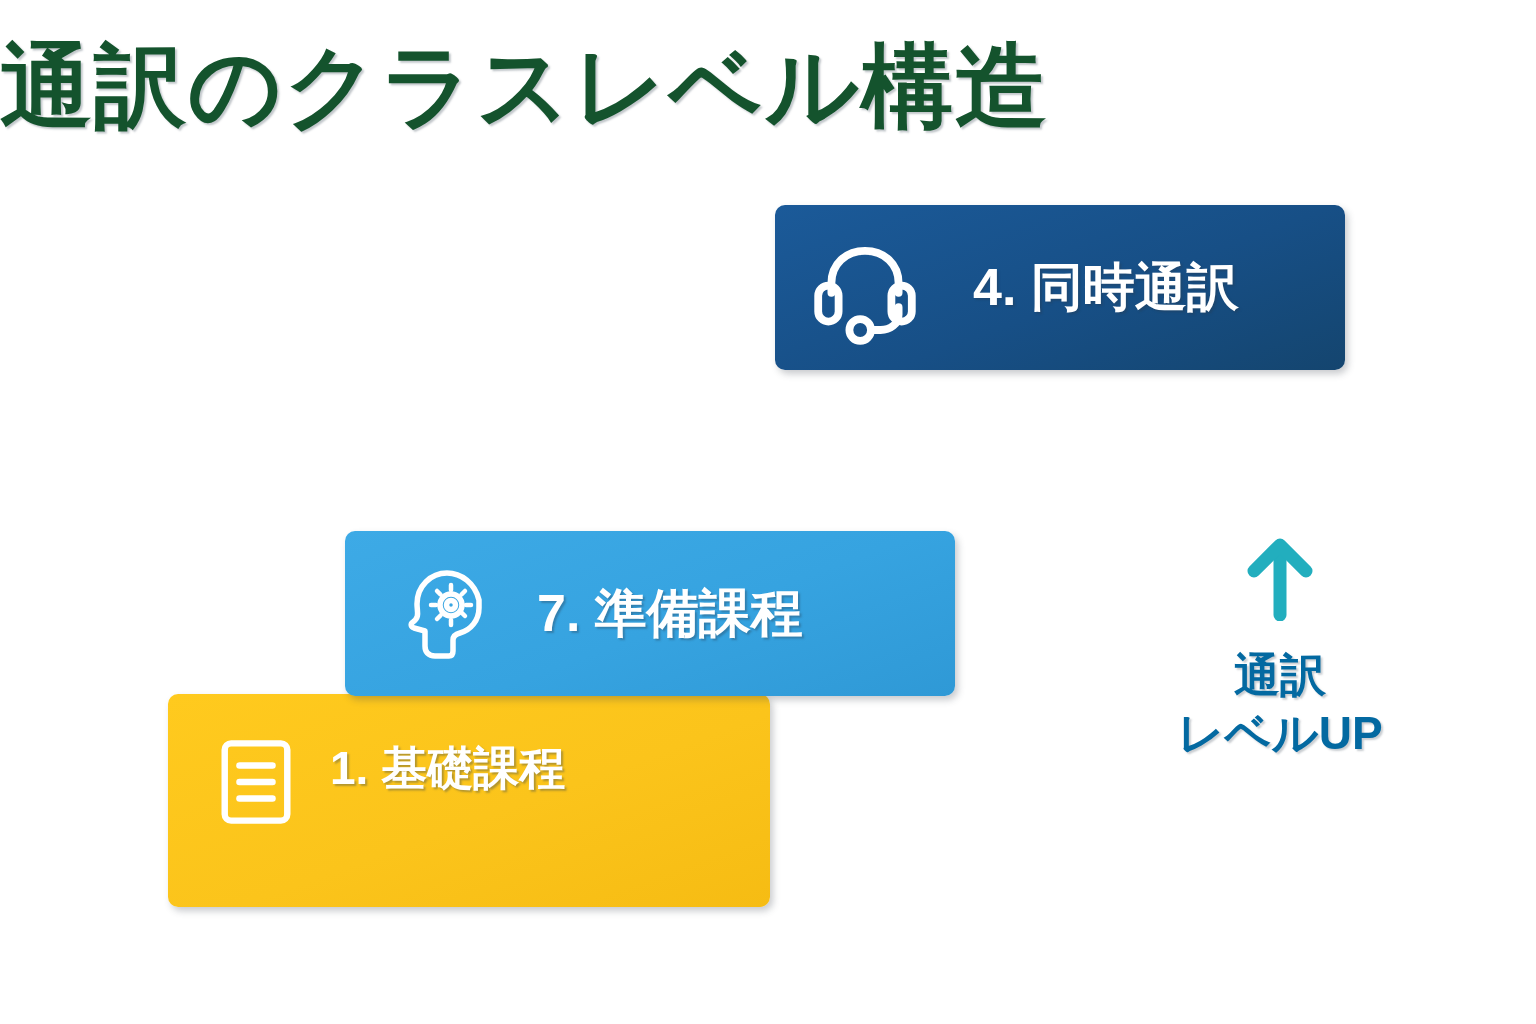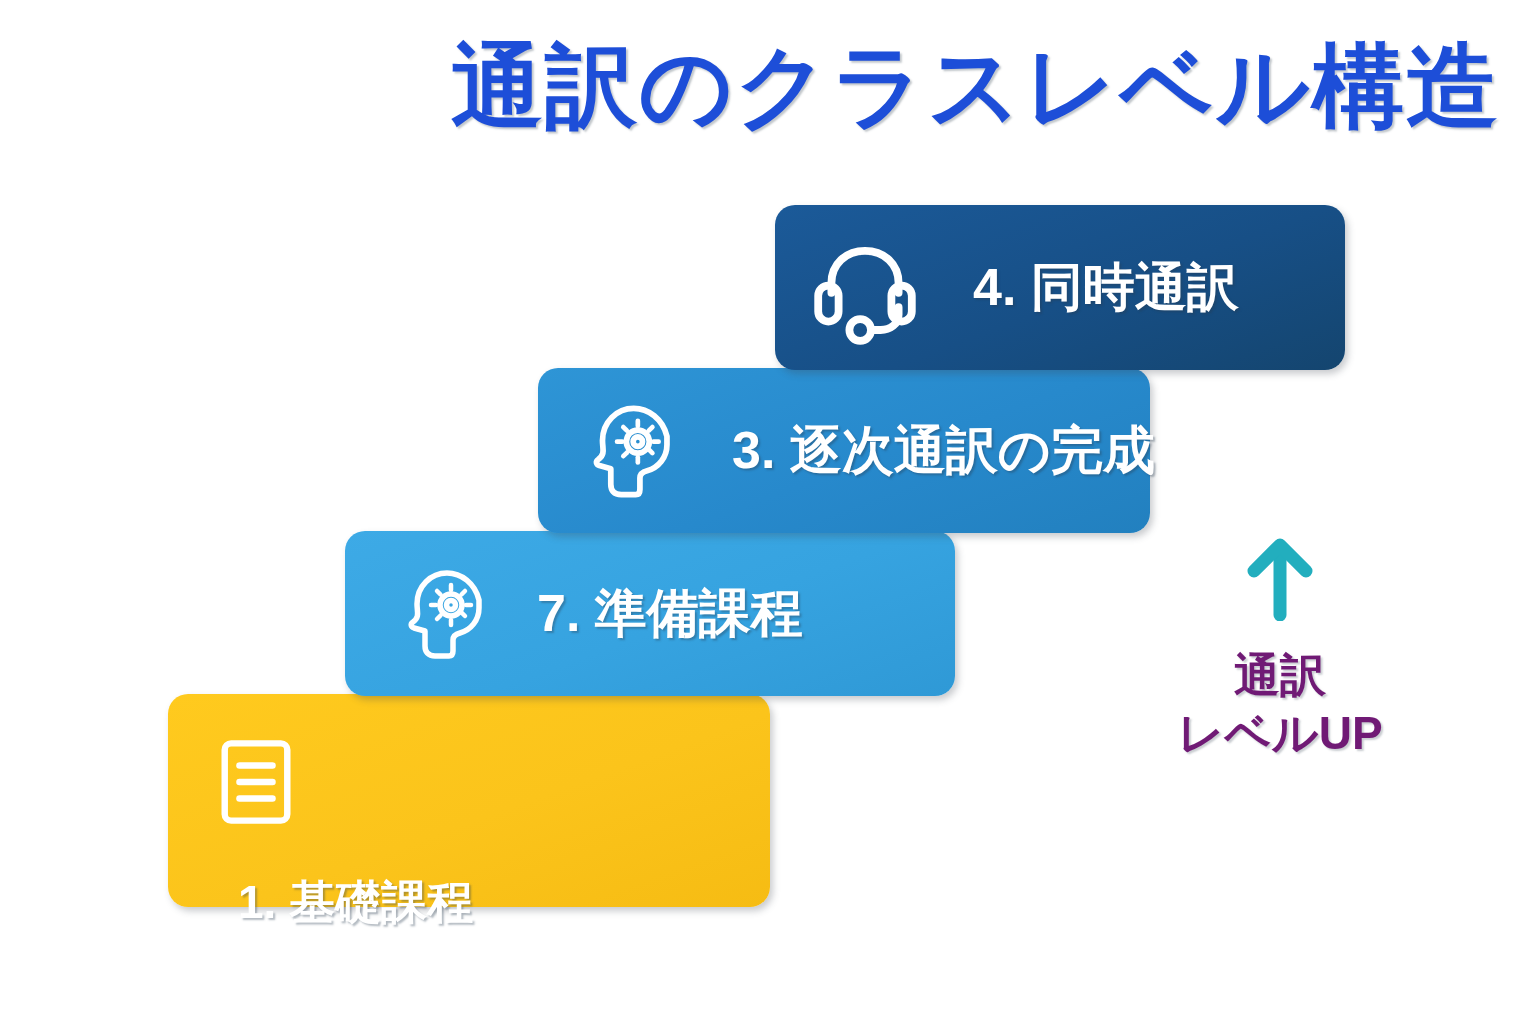"通訳のクラスレベル構造" #page-title { color: #1d4ed8 -> #14532d; text-align: right -> left }
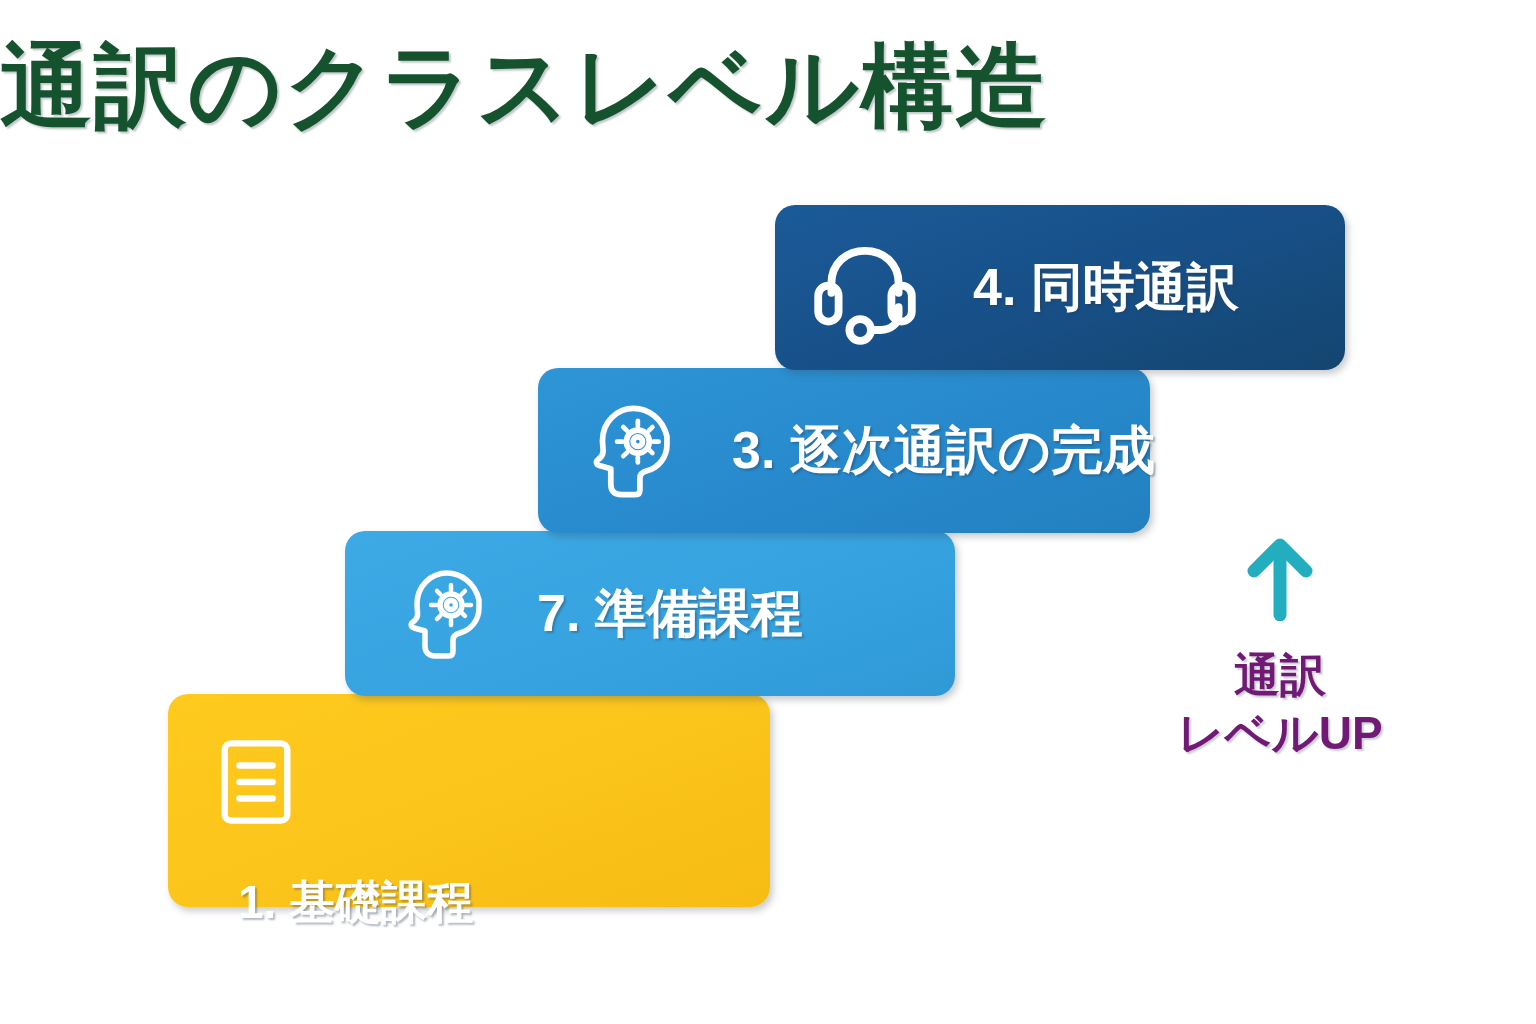"4. 同時通訳" .step { border-radius: 20px -> 10px }
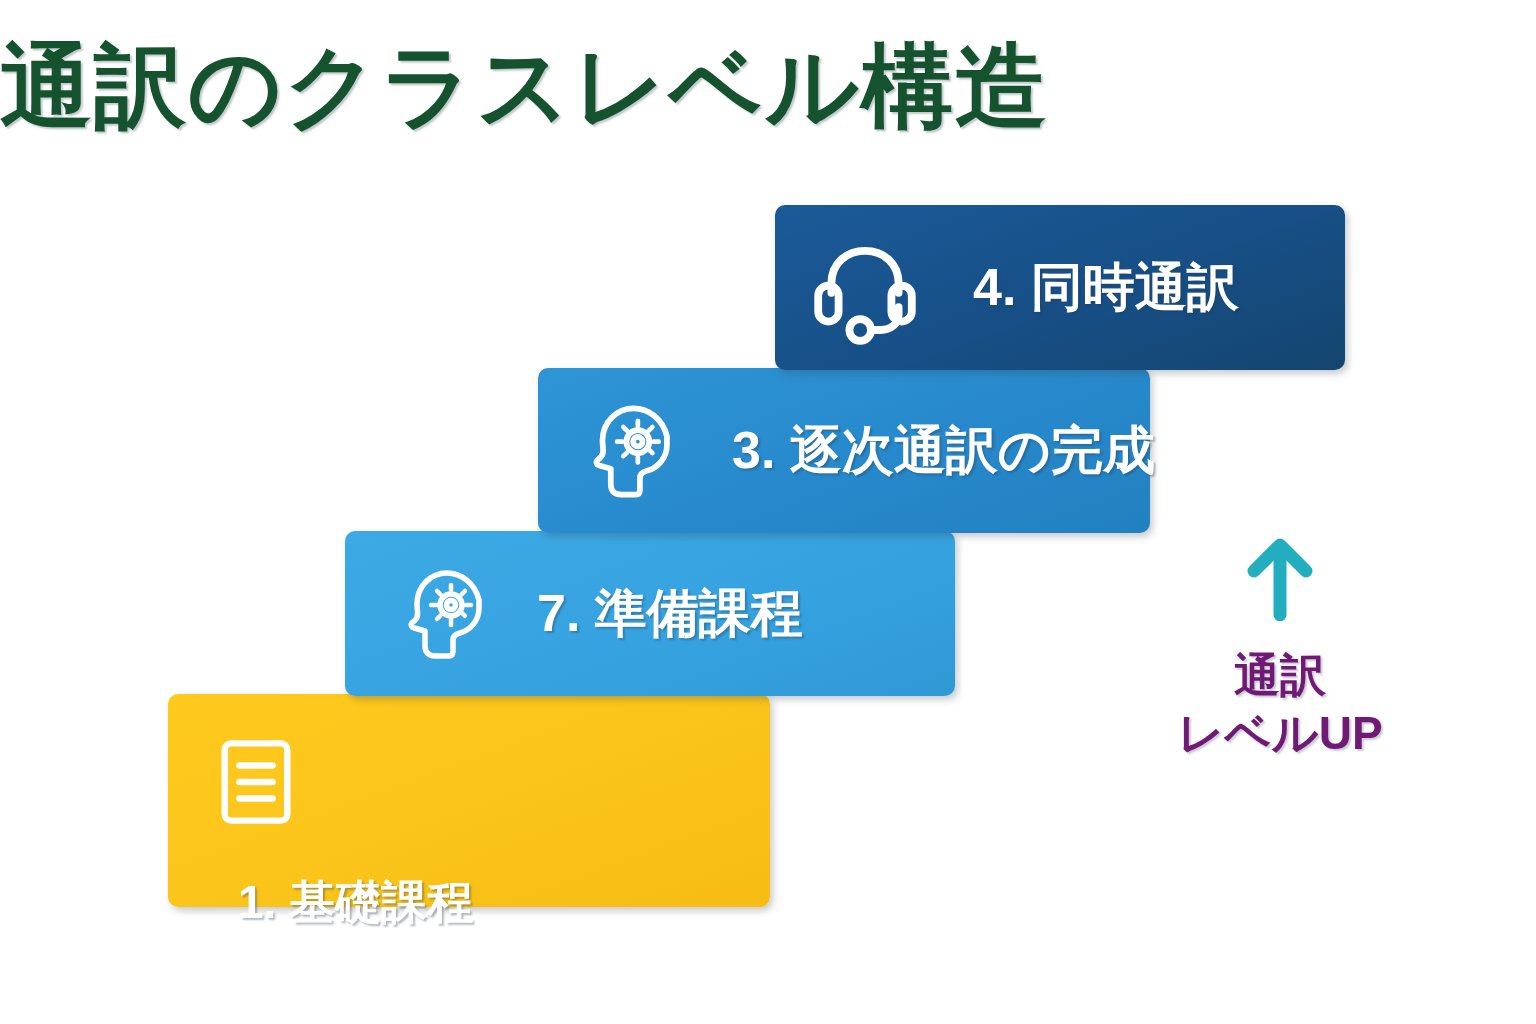"3. 逐次通訳の完成" div.step { html: <div> <span> <svg> <path></path> <circle></circle> <circle></circle> <g> <path></path> <path></path> <path></path> <path></path> <path></path> <path></path> <path></path> <path></path> </g> </svg> </span> <span>3. 逐次通訳の完成</span> </div> -> none }
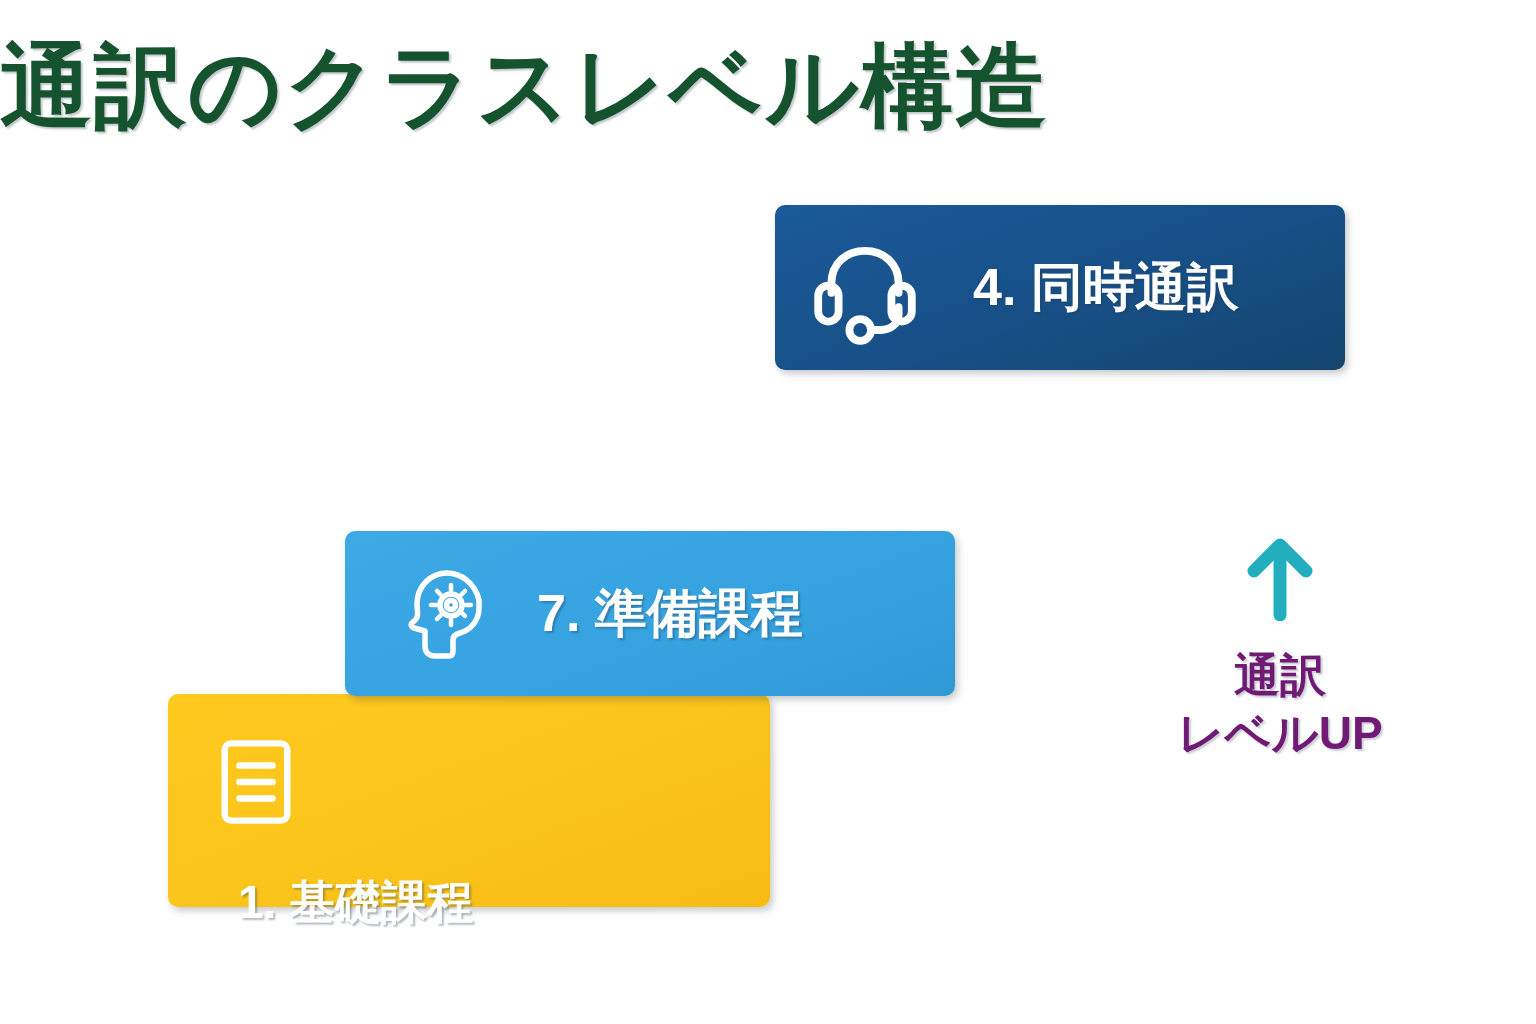"通訳" #levelup .levelup-label { color: #701a75 -> #0369a1 }
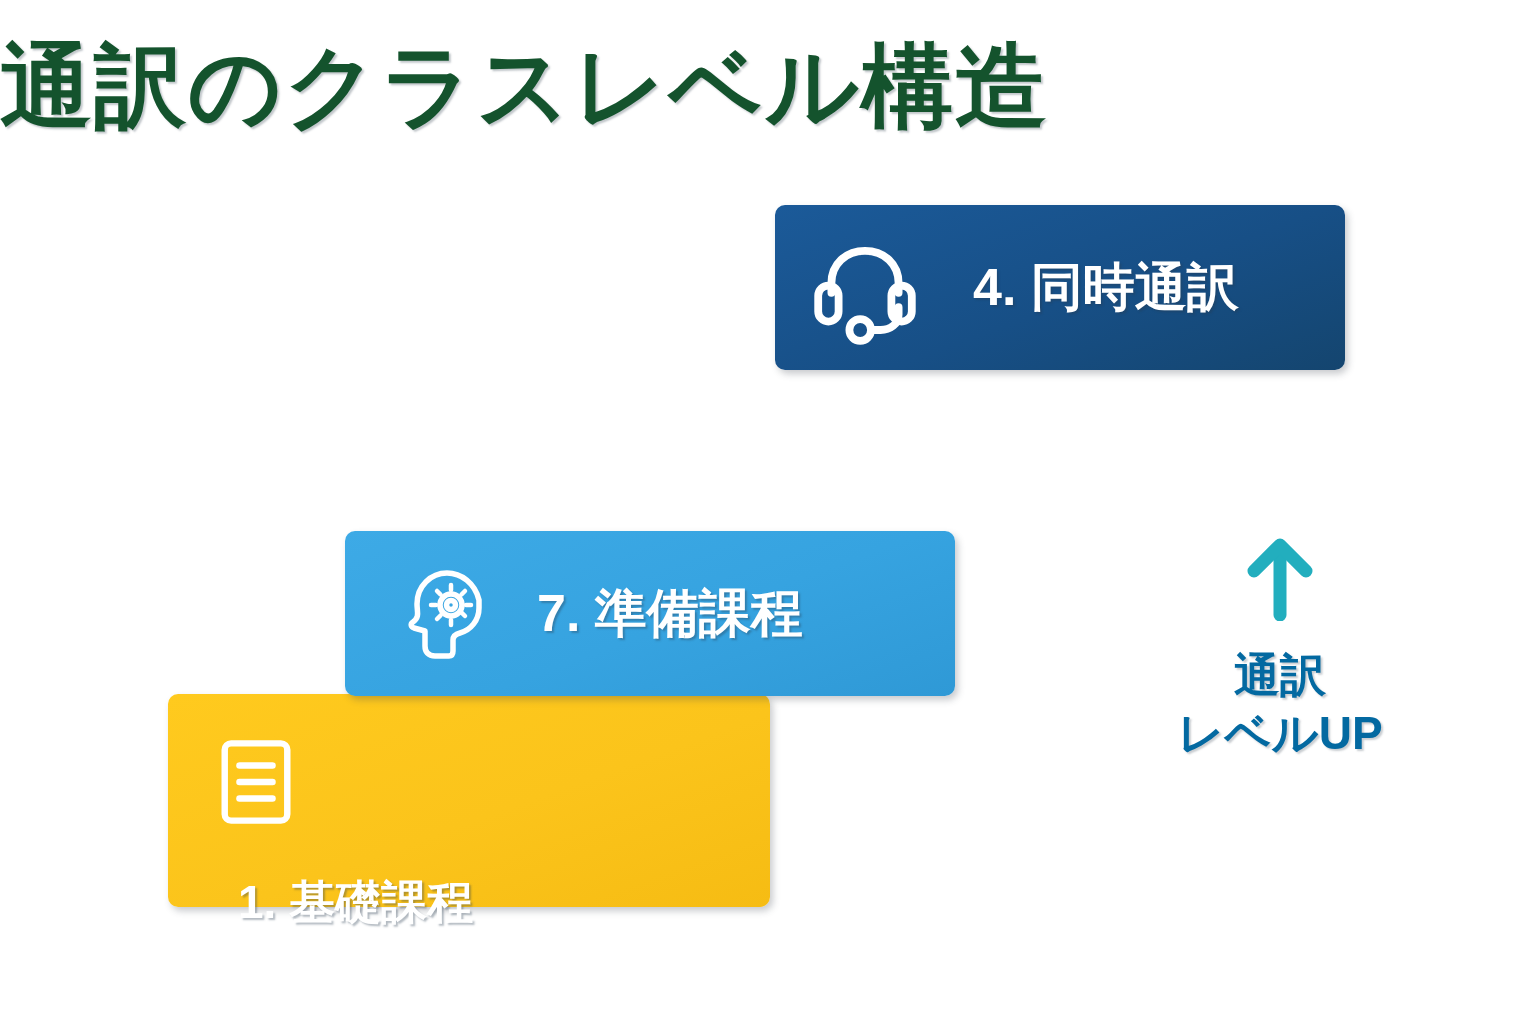"1. 基礎課程" #step-1 { flex-direction: column -> none }
